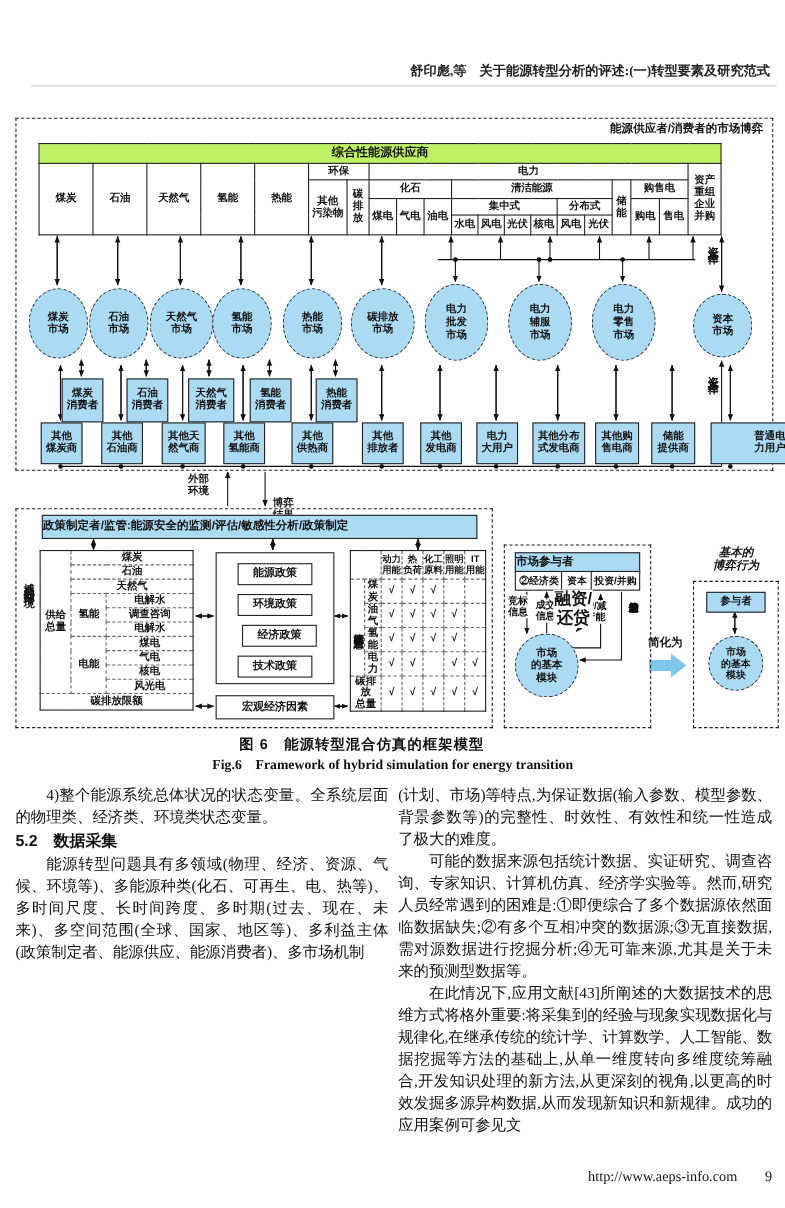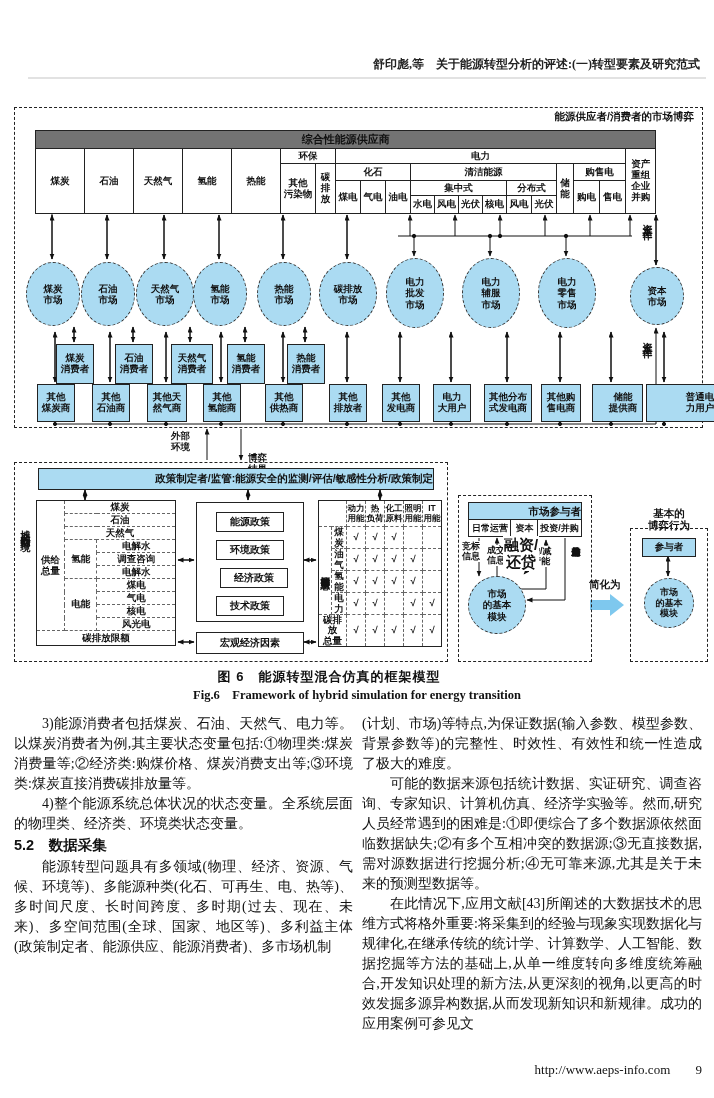"综合性能源供应商" table.sup td.title { background: #737373 -> #bef264 }
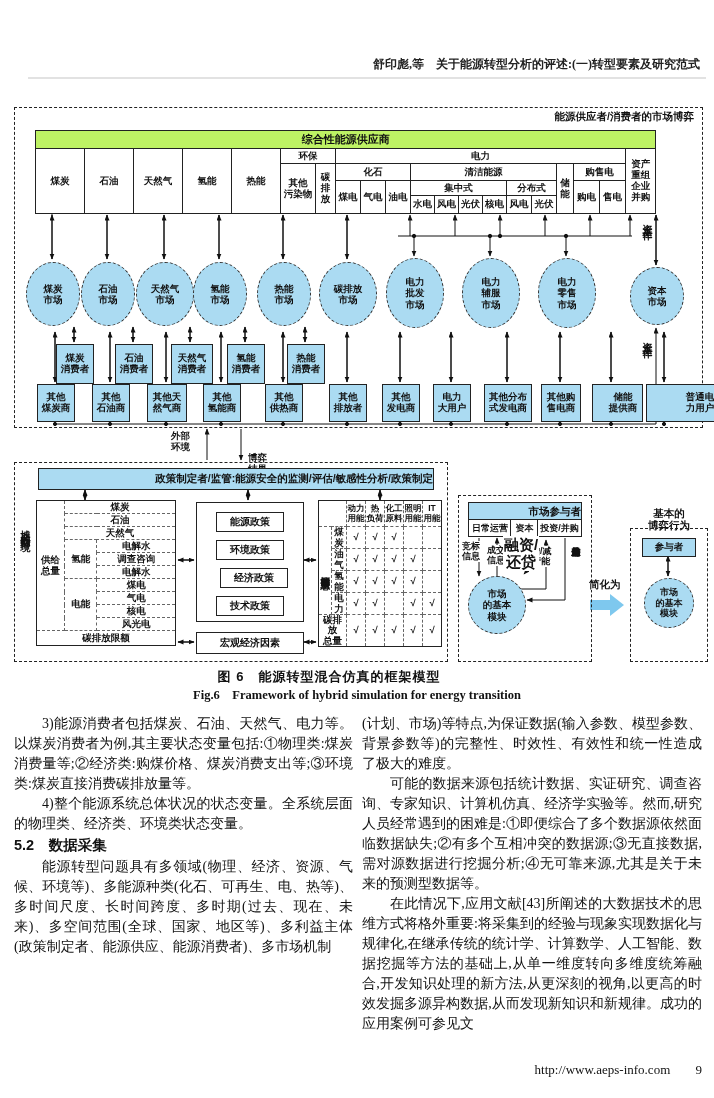"储能" div.bbox { padding-left: 11px -> none }
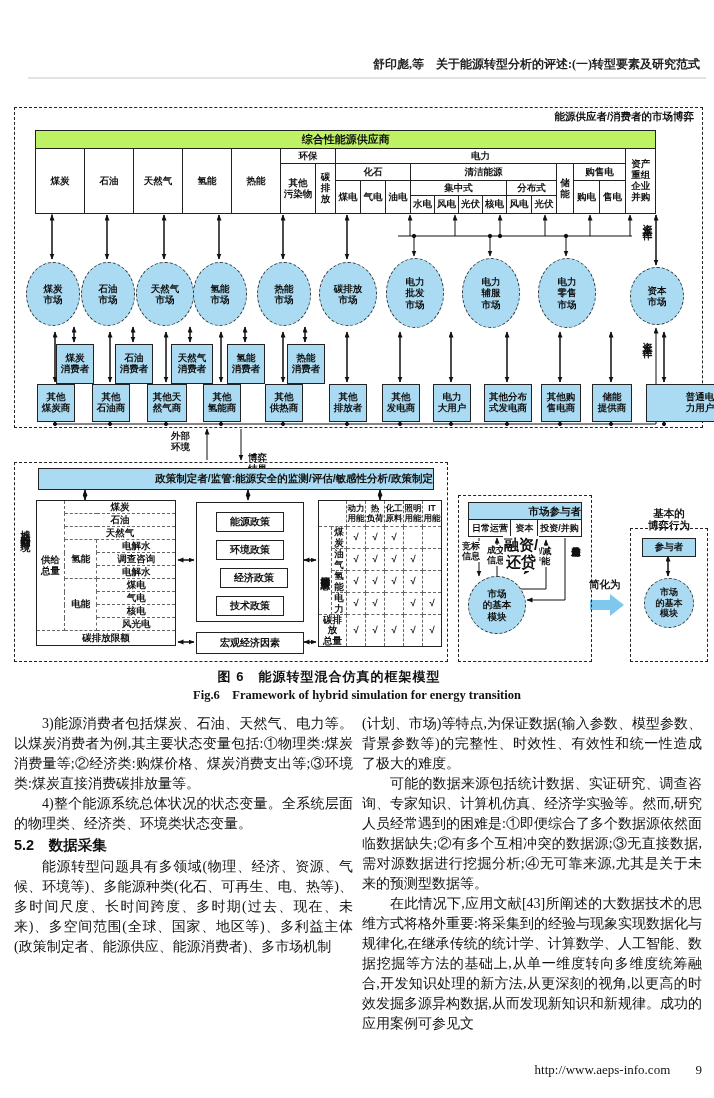"政策制定者/监管:能源安全的监测/评估/敏感性分析/政策制定" .bluebar { text-align: right -> left }
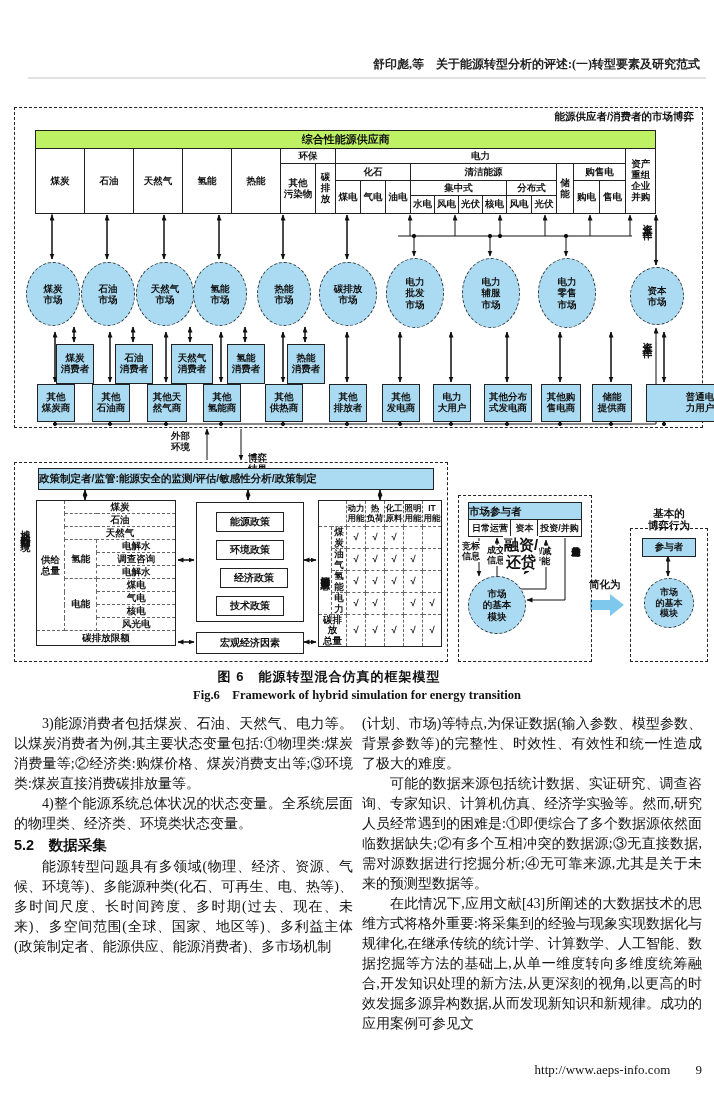"基本的" div.wlab { font-style: none -> italic; top: 507px -> 496px }
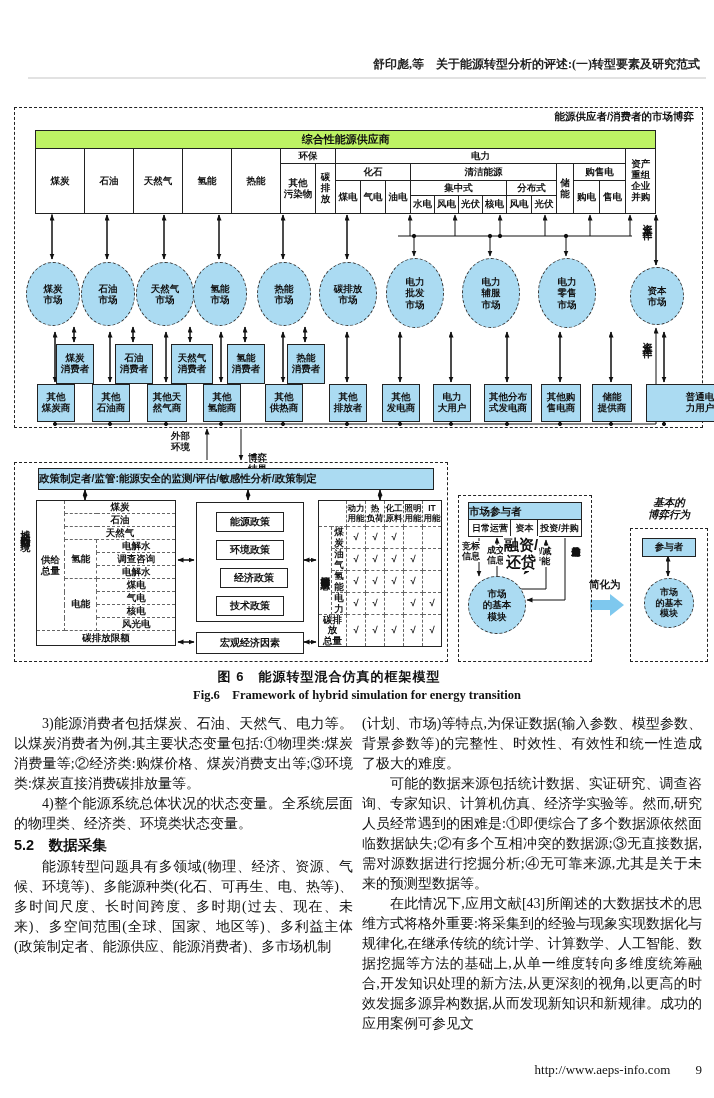"日常运营" div.solidbox { text: 日常运营 -> ②经济类 }
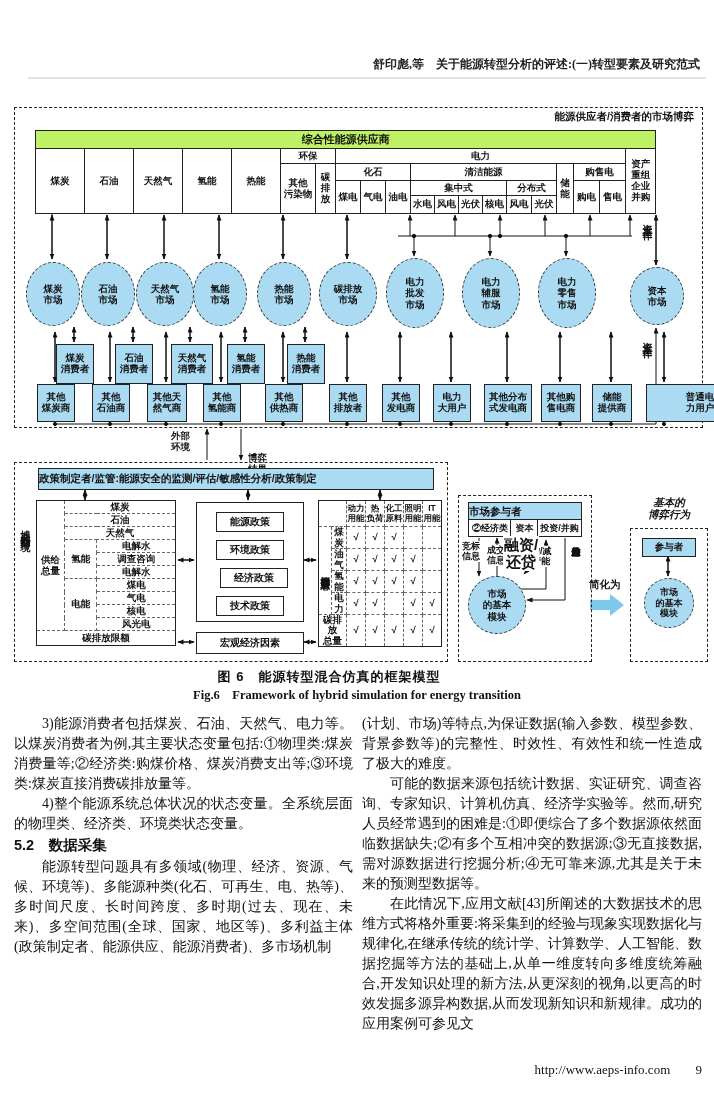"3)能源消费者包括煤炭、石油、天然气、电力等。以煤炭消费者为例,其主要状态变量包" p.ind { html: <p>3)能源消费者包括煤炭、石油、天然气、电力等。以煤炭消费者为例,其主要状态变量包括:①物理类:煤炭消费量等;②经济类:购煤价格、煤炭消费支出等;③环境类:煤炭直接消费碳排放量等。</p> -> none }
